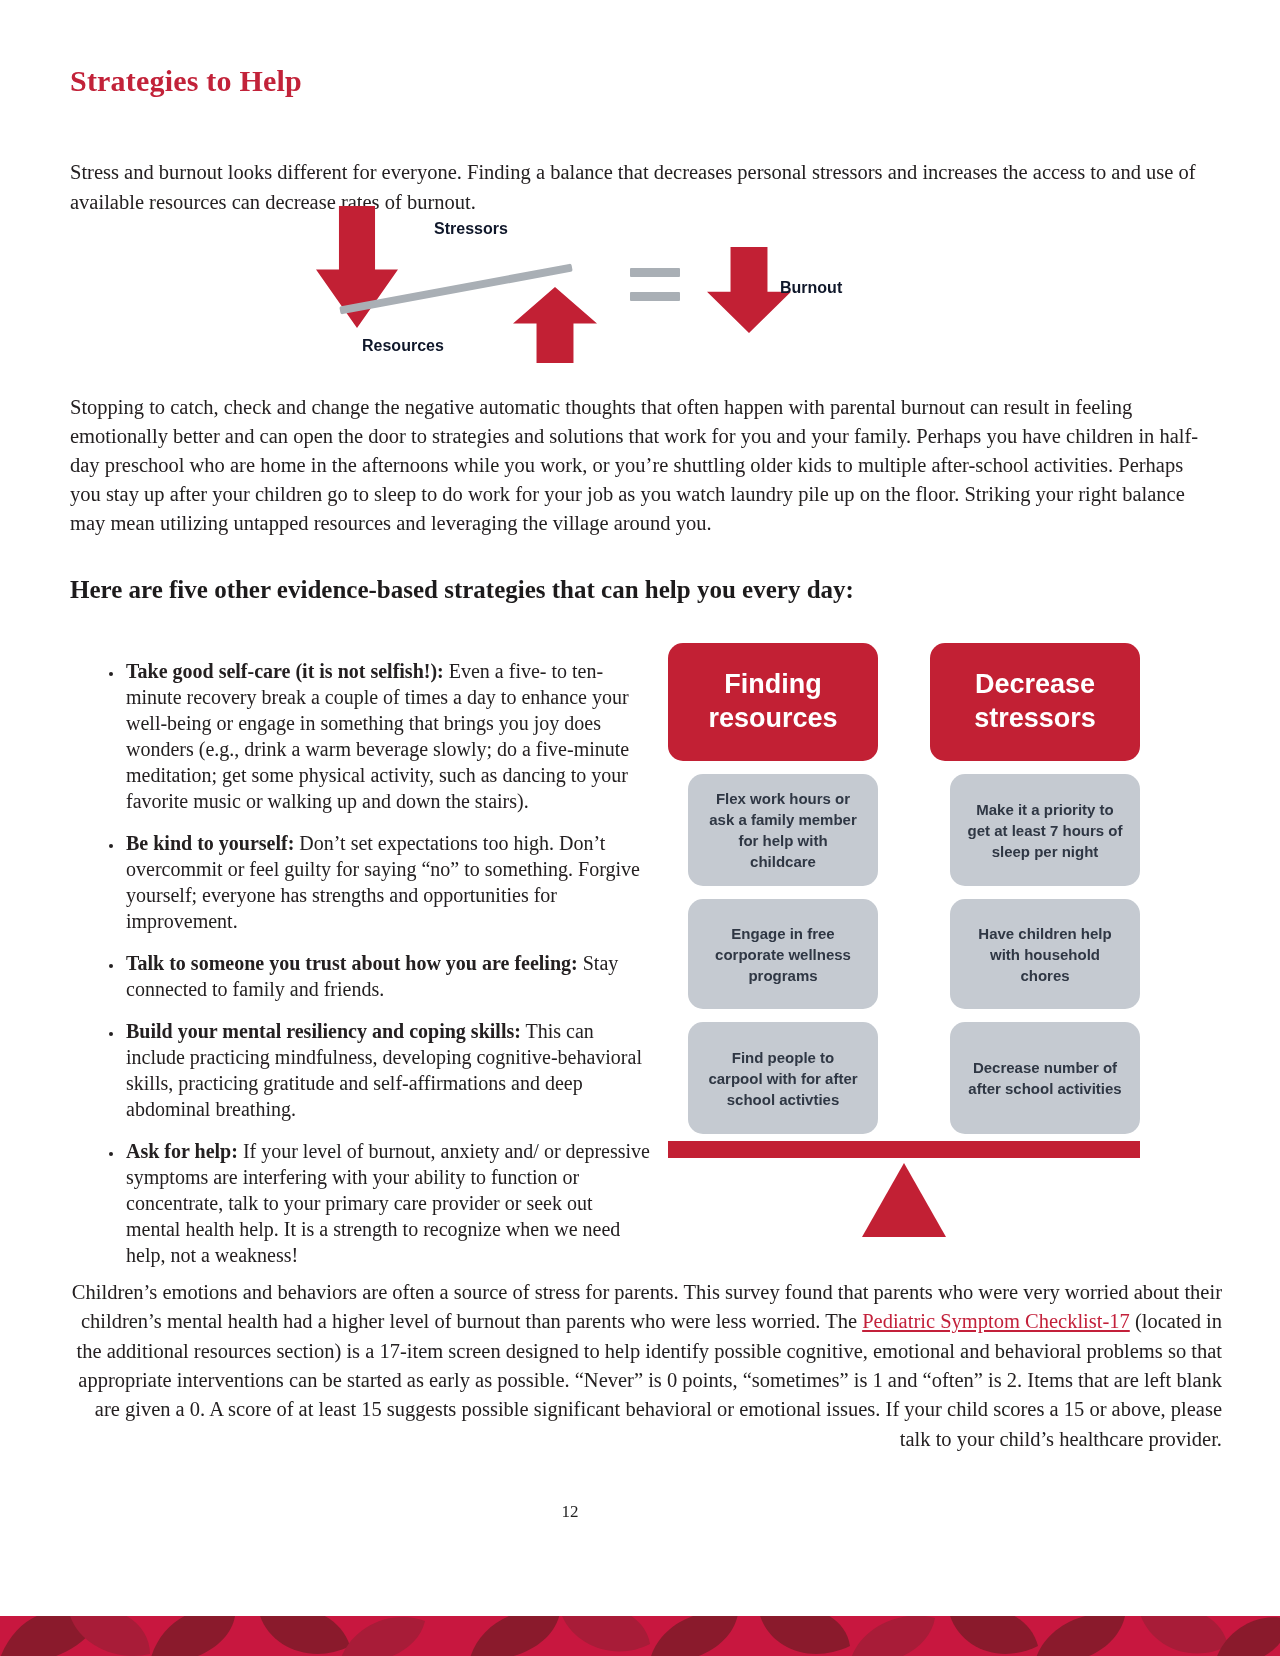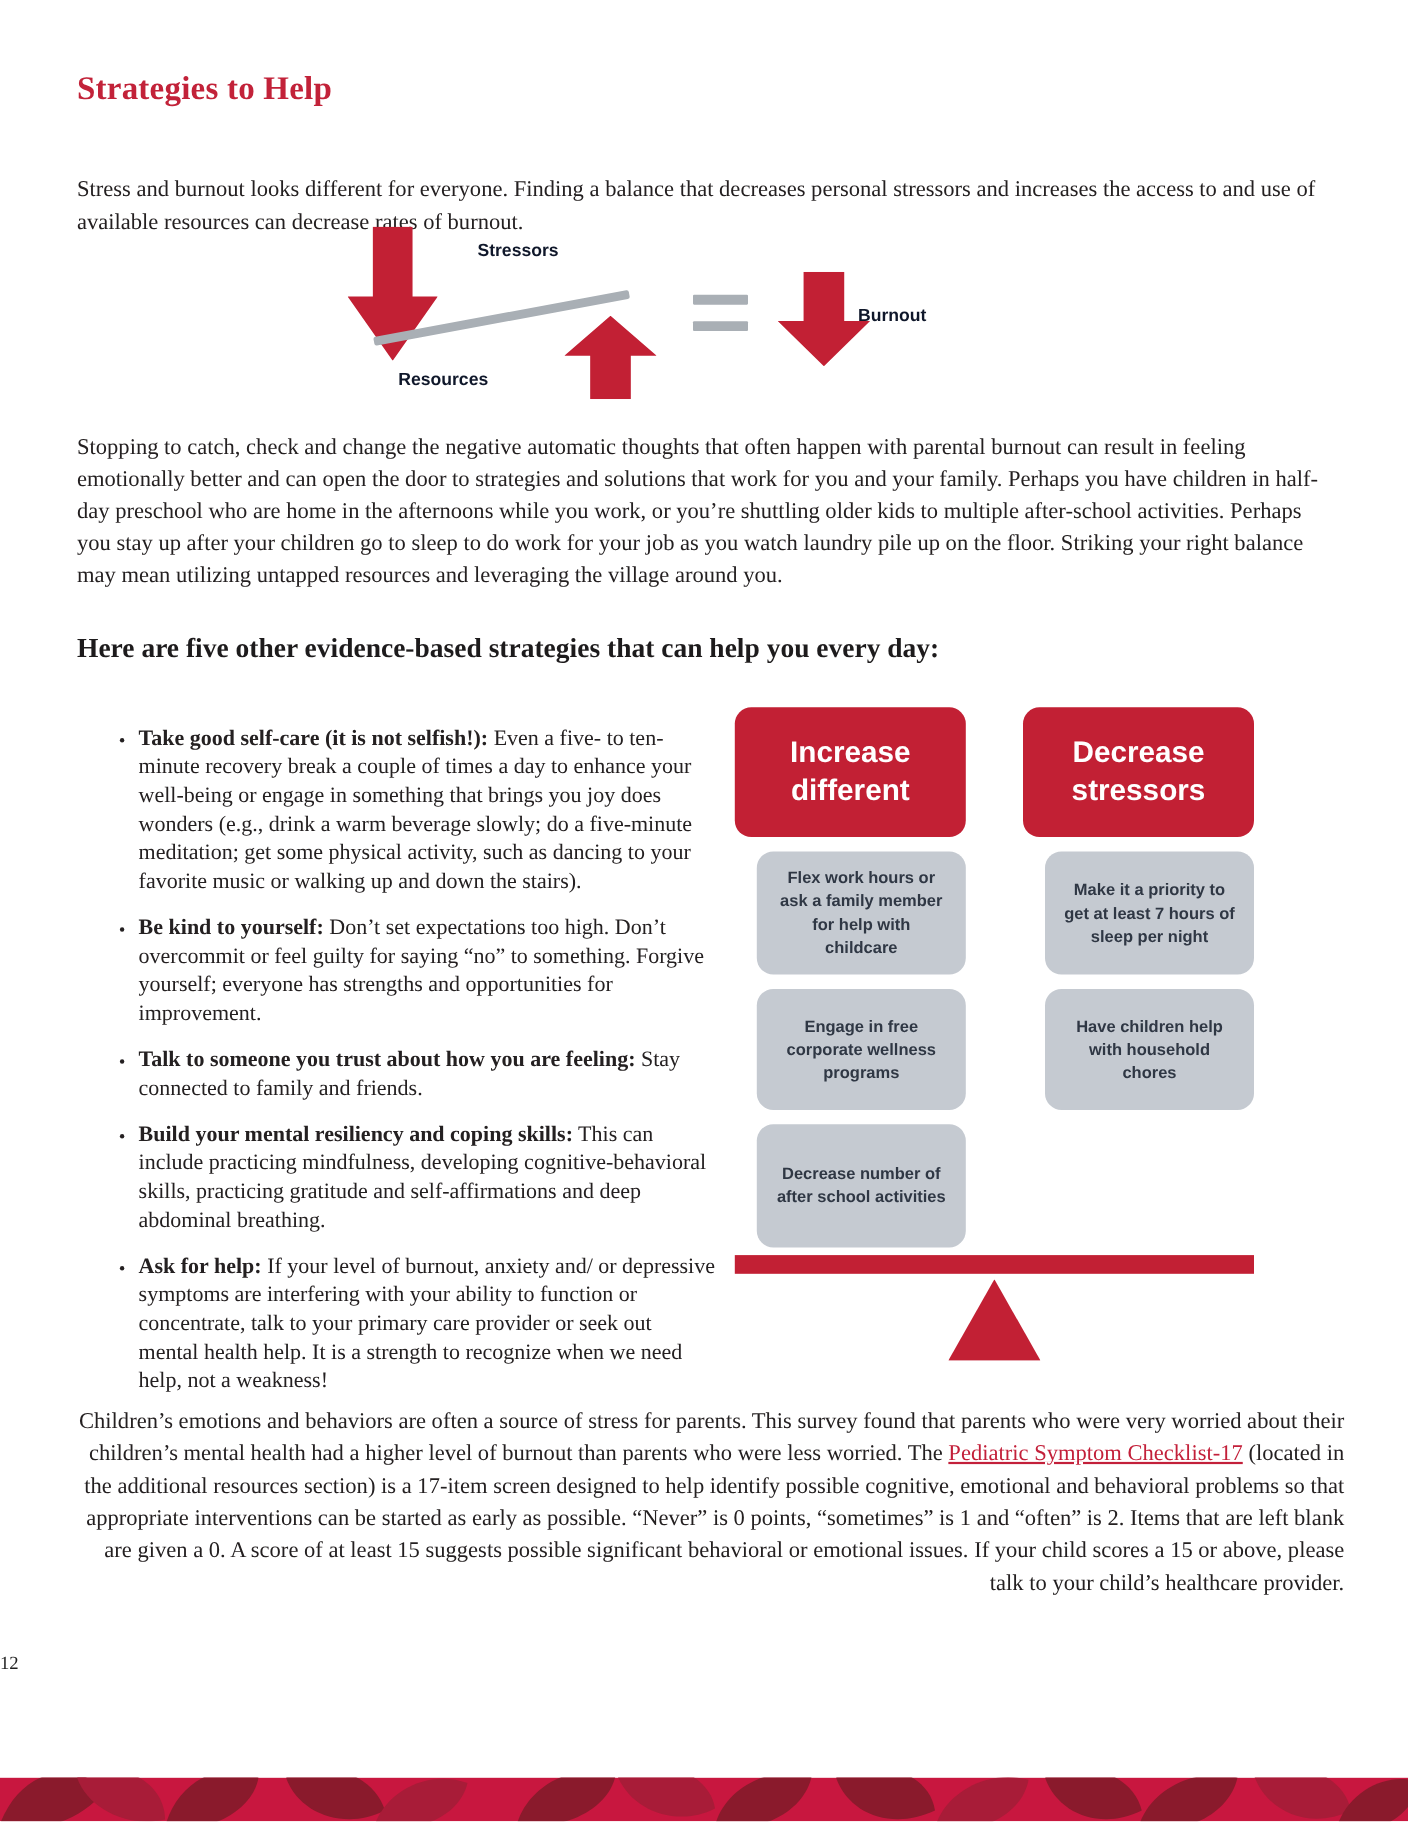"Increase different" div.ig-header { text: Increase different -> Finding resources }
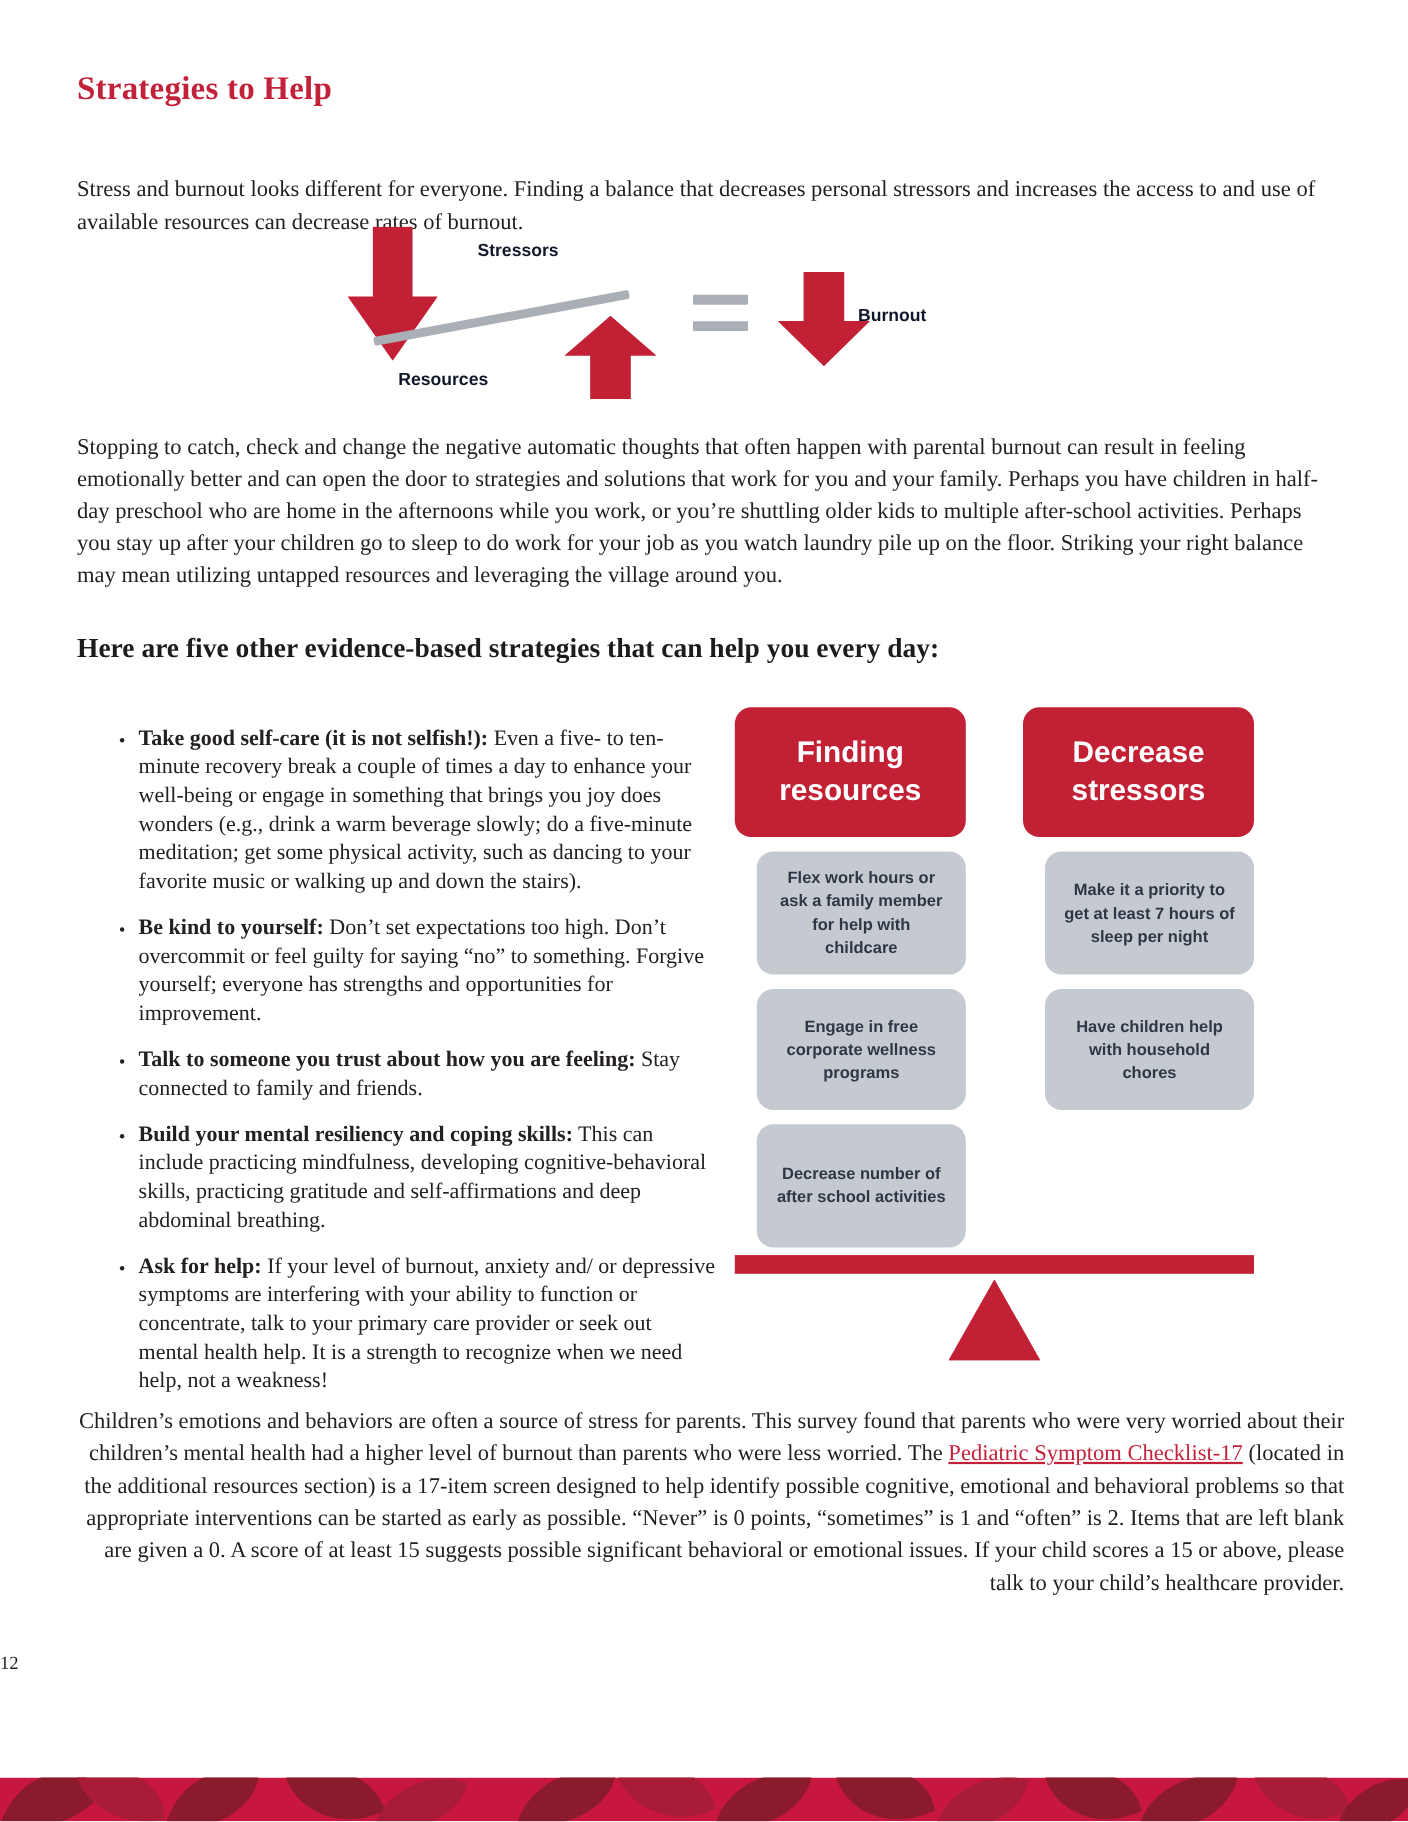"Find people to carpool with" div.ig-box { html: none -> <div>Find people to carpool with for after school activties</div> }
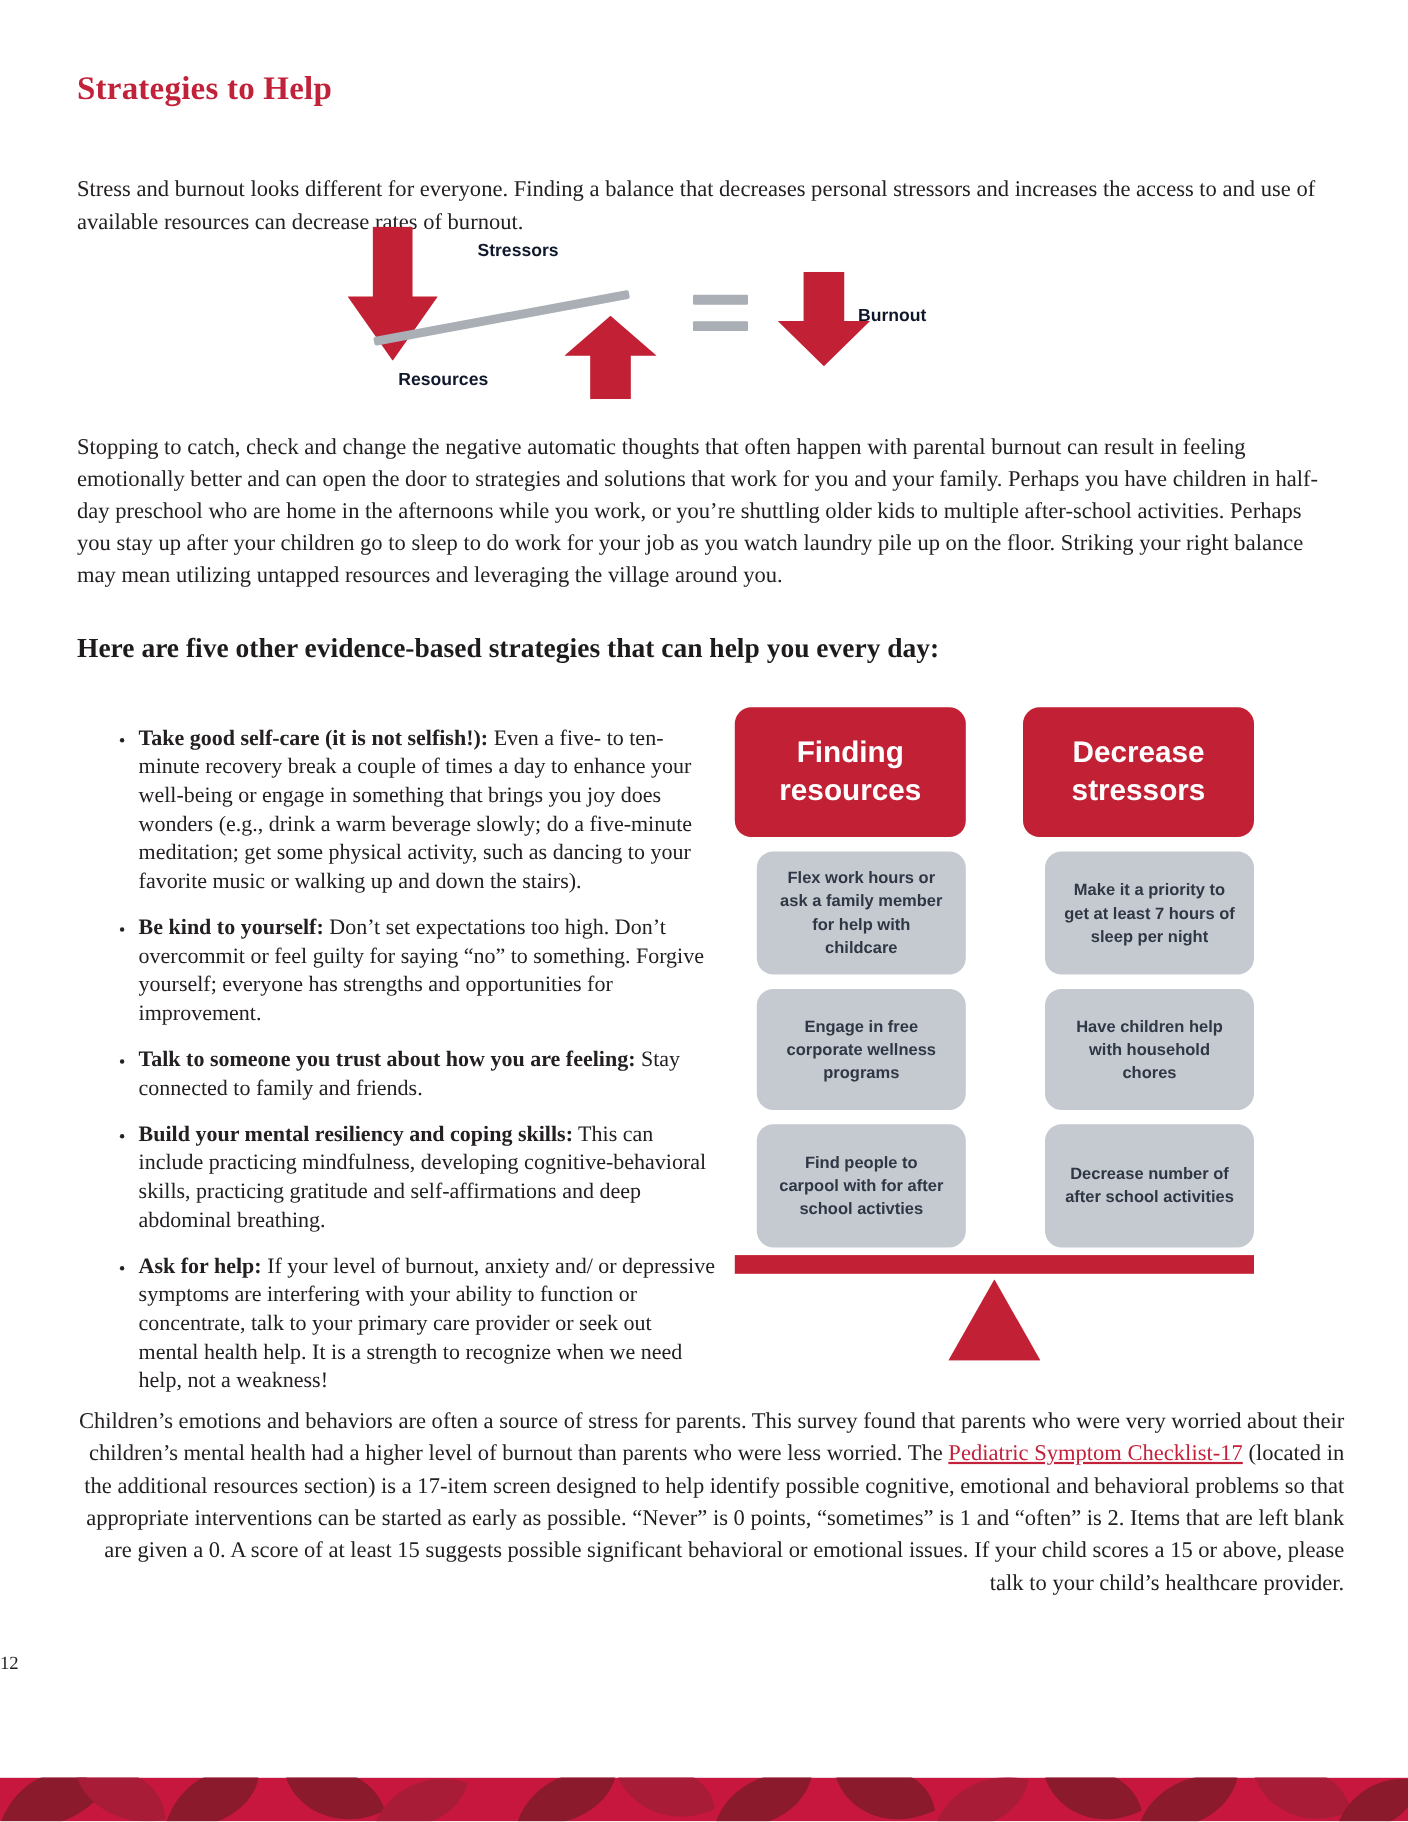"12" .page-number { text-align: none -> center }
